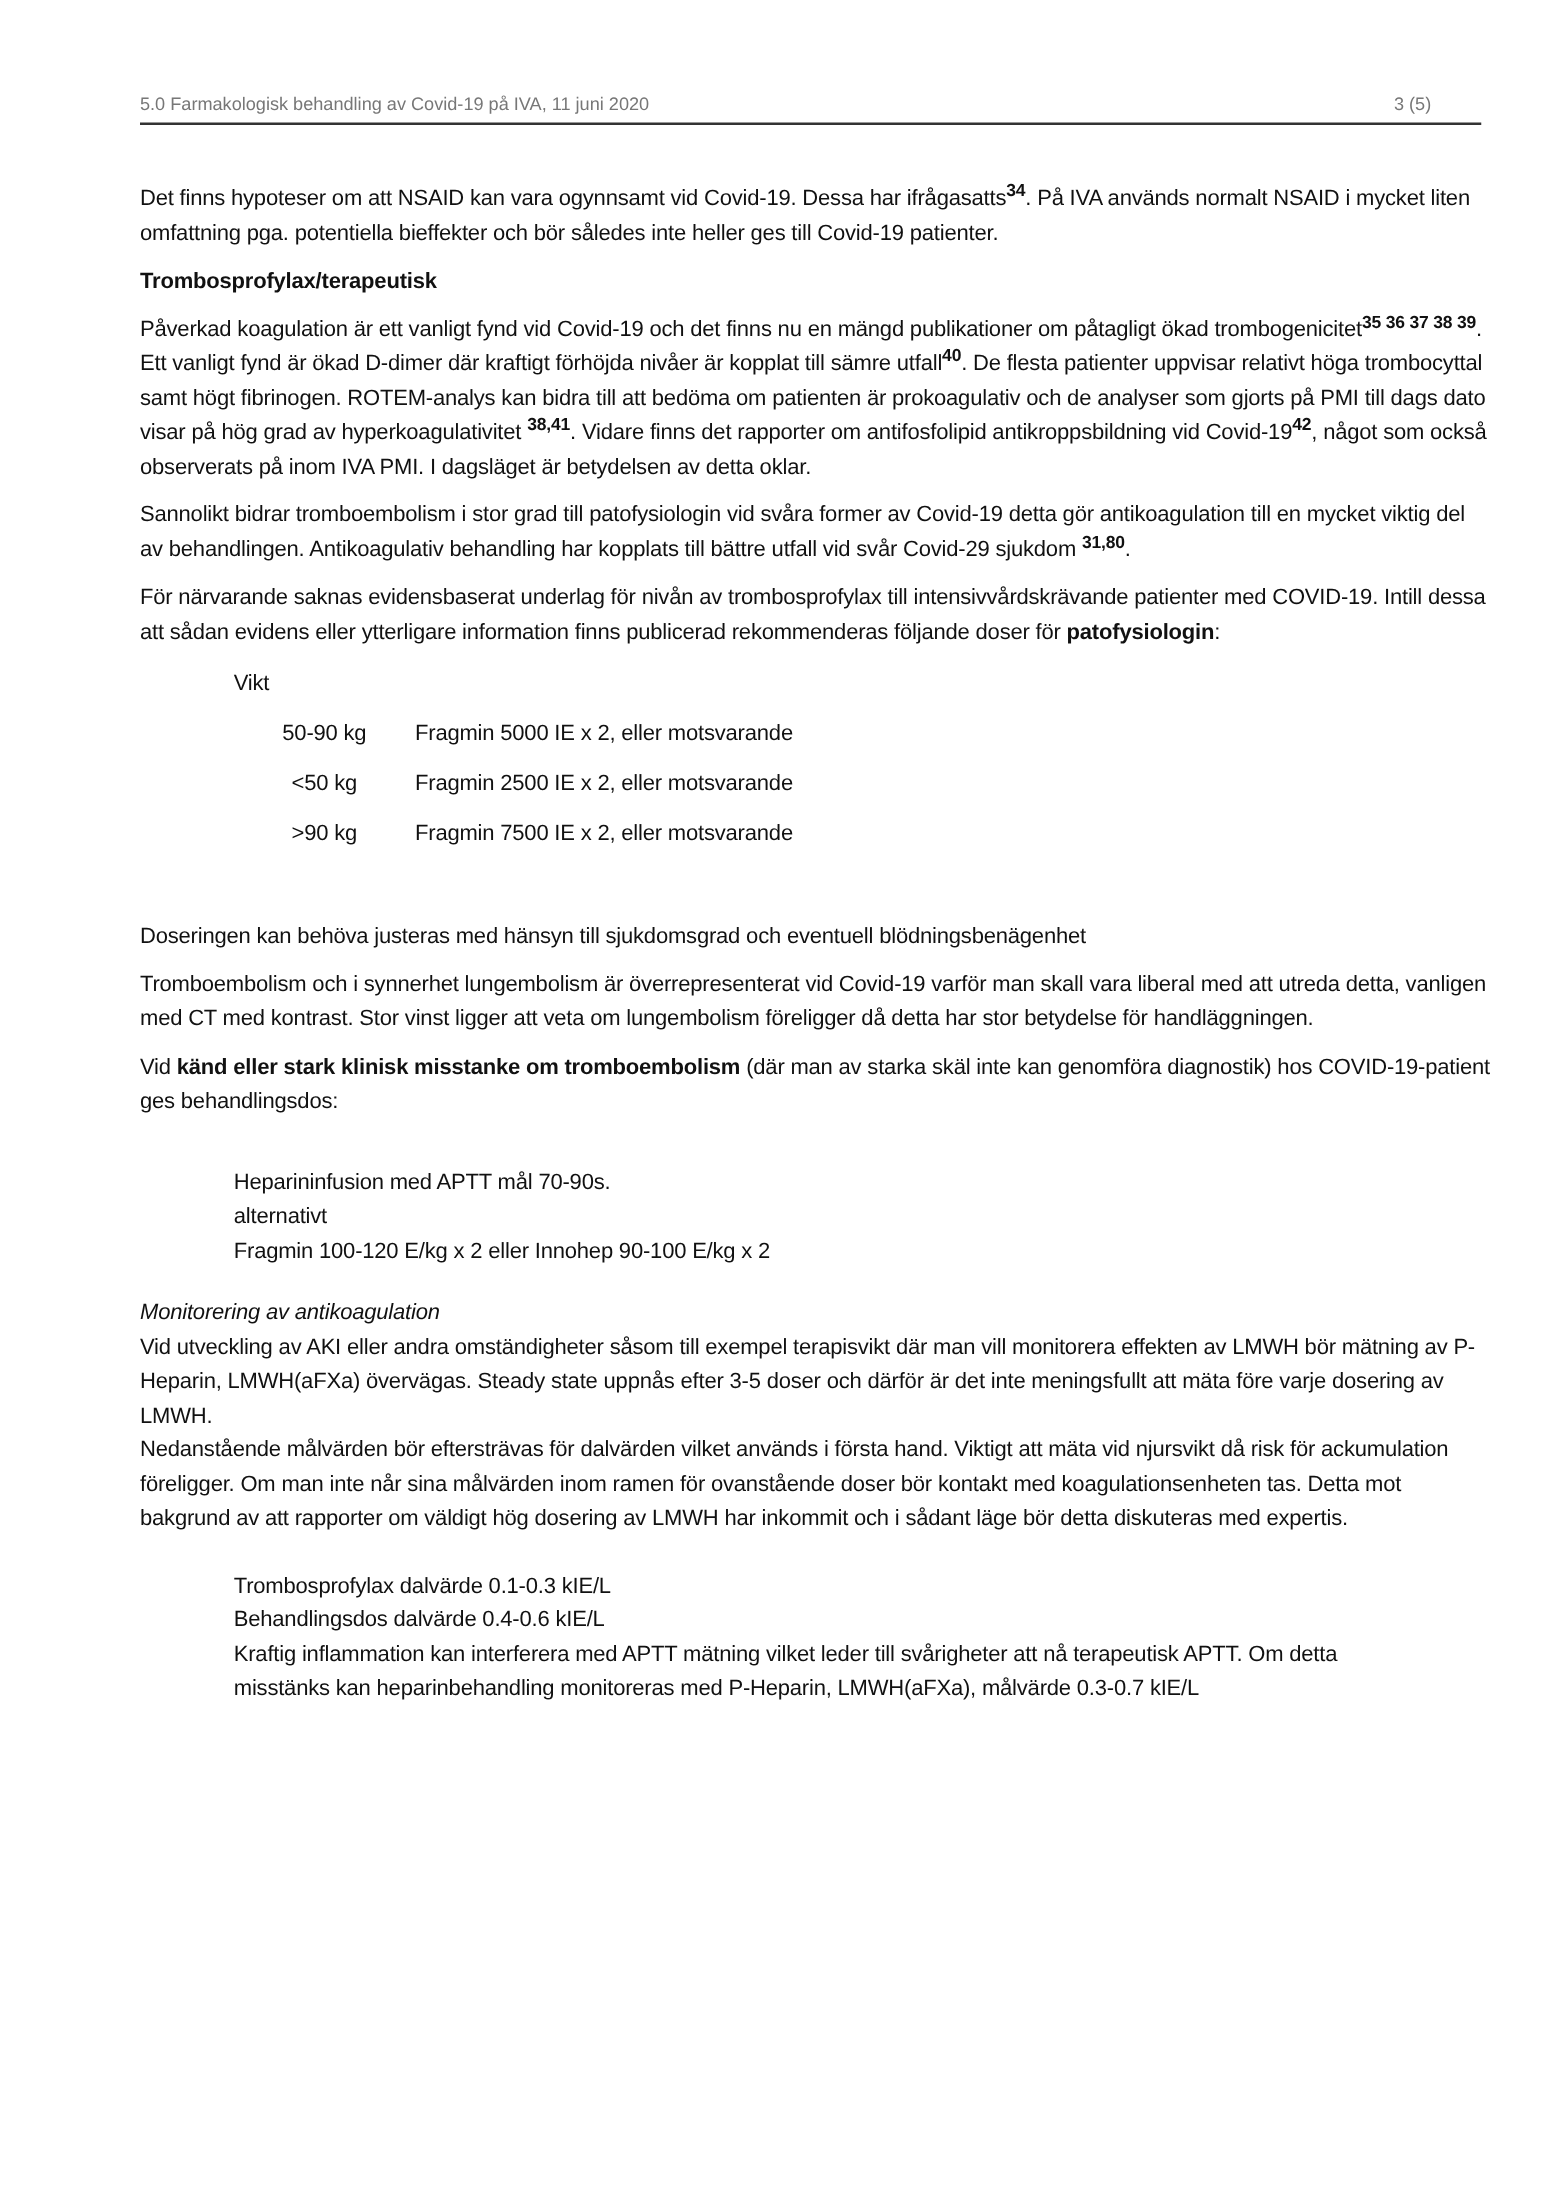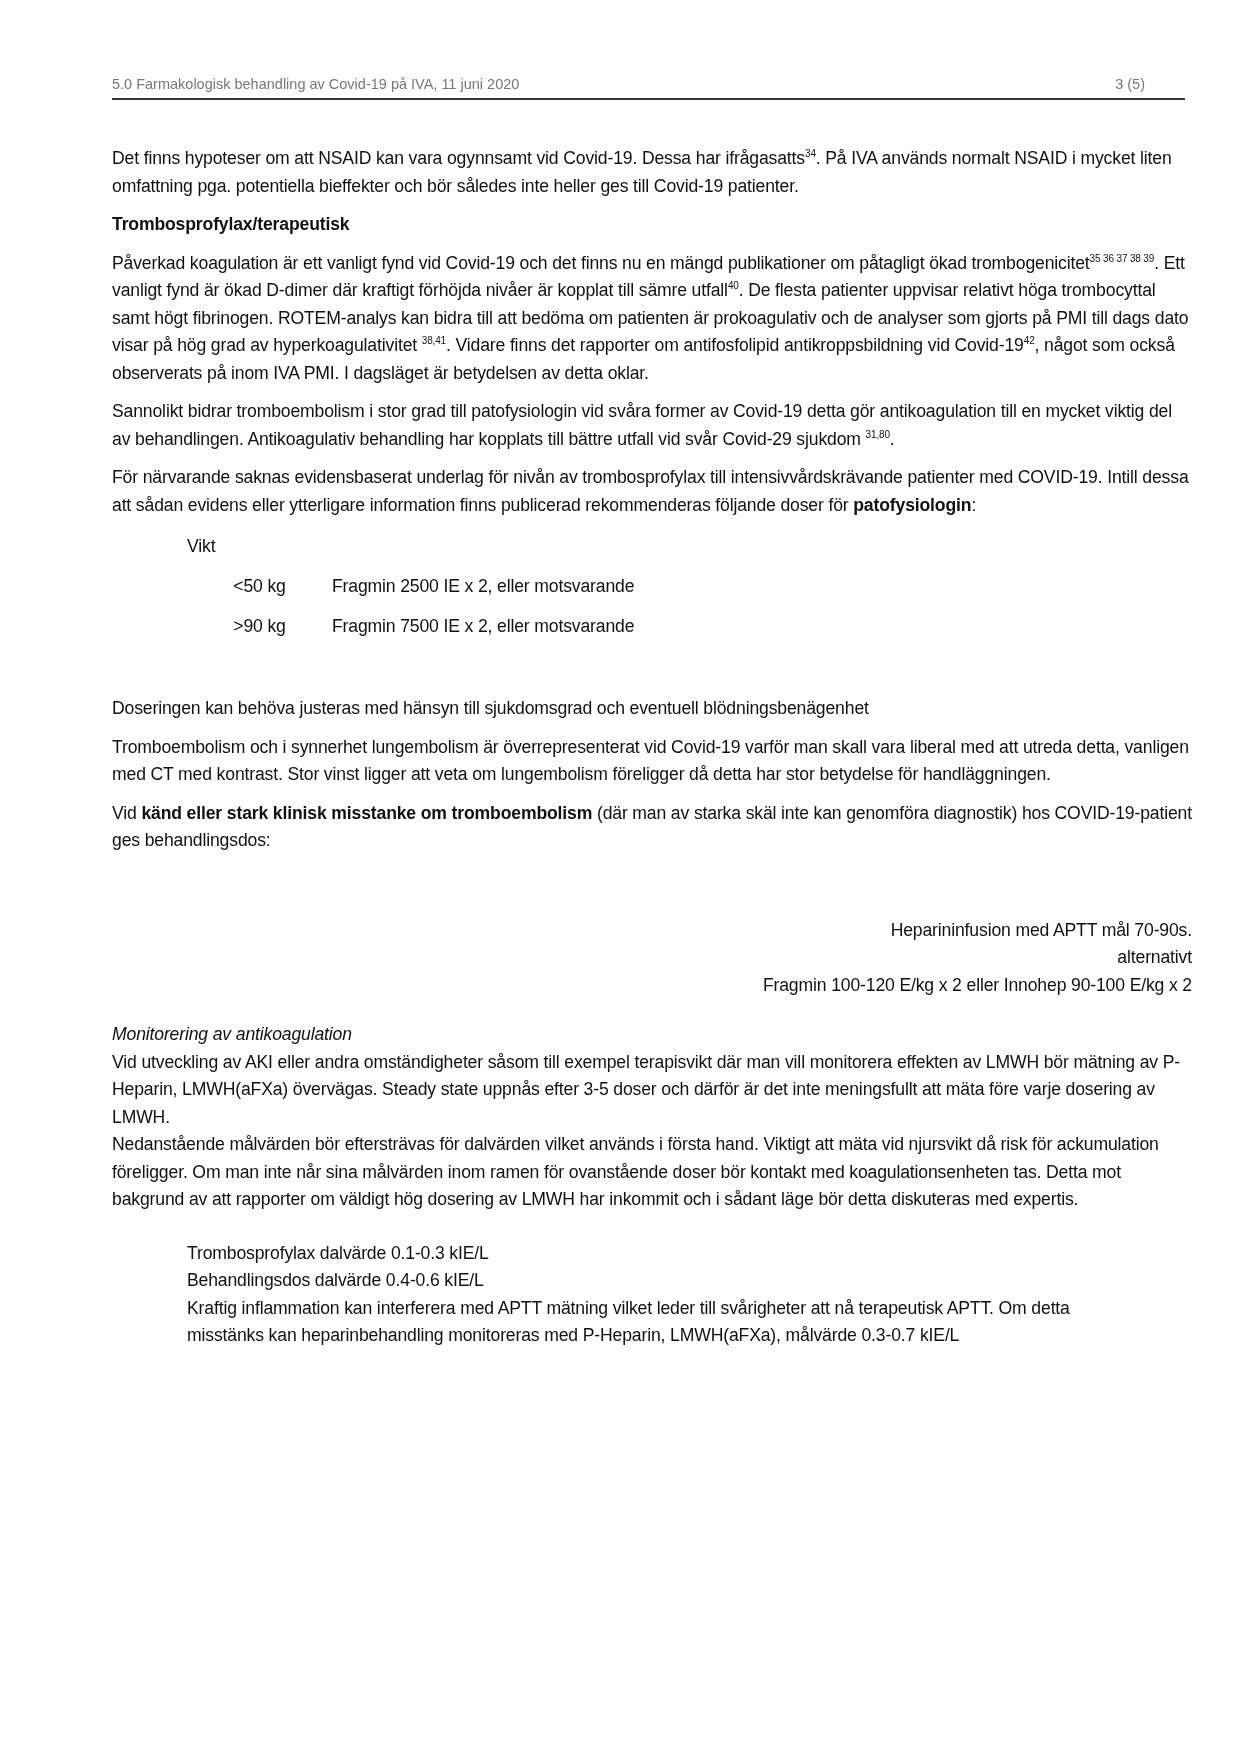"34" sup { font-size: 10px -> 14px; font-weight: none -> bold }
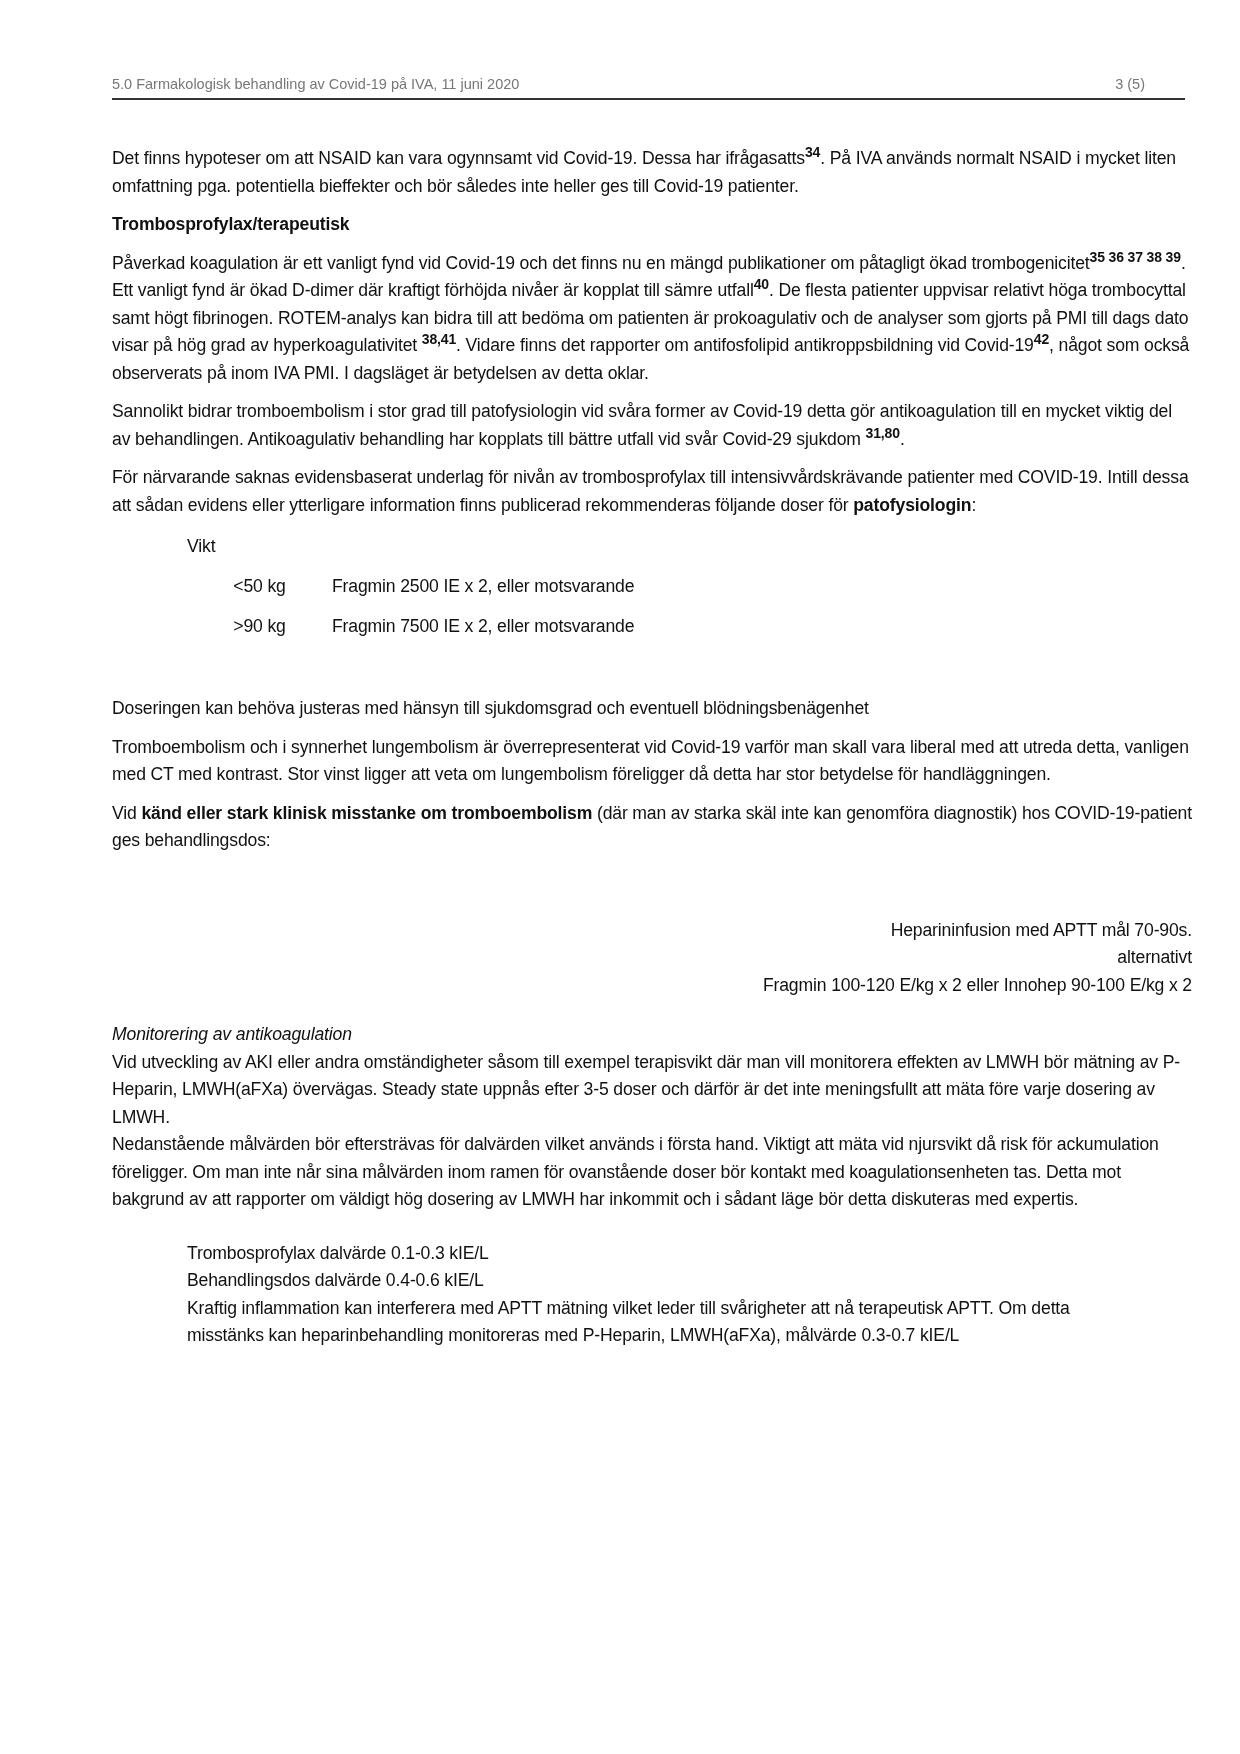"50-90 kg" div.dose-row { html: none -> <div> <span>50-90 kg</span> <span>Fragmin 5000 IE x 2, eller motsvarande</span> </div> }
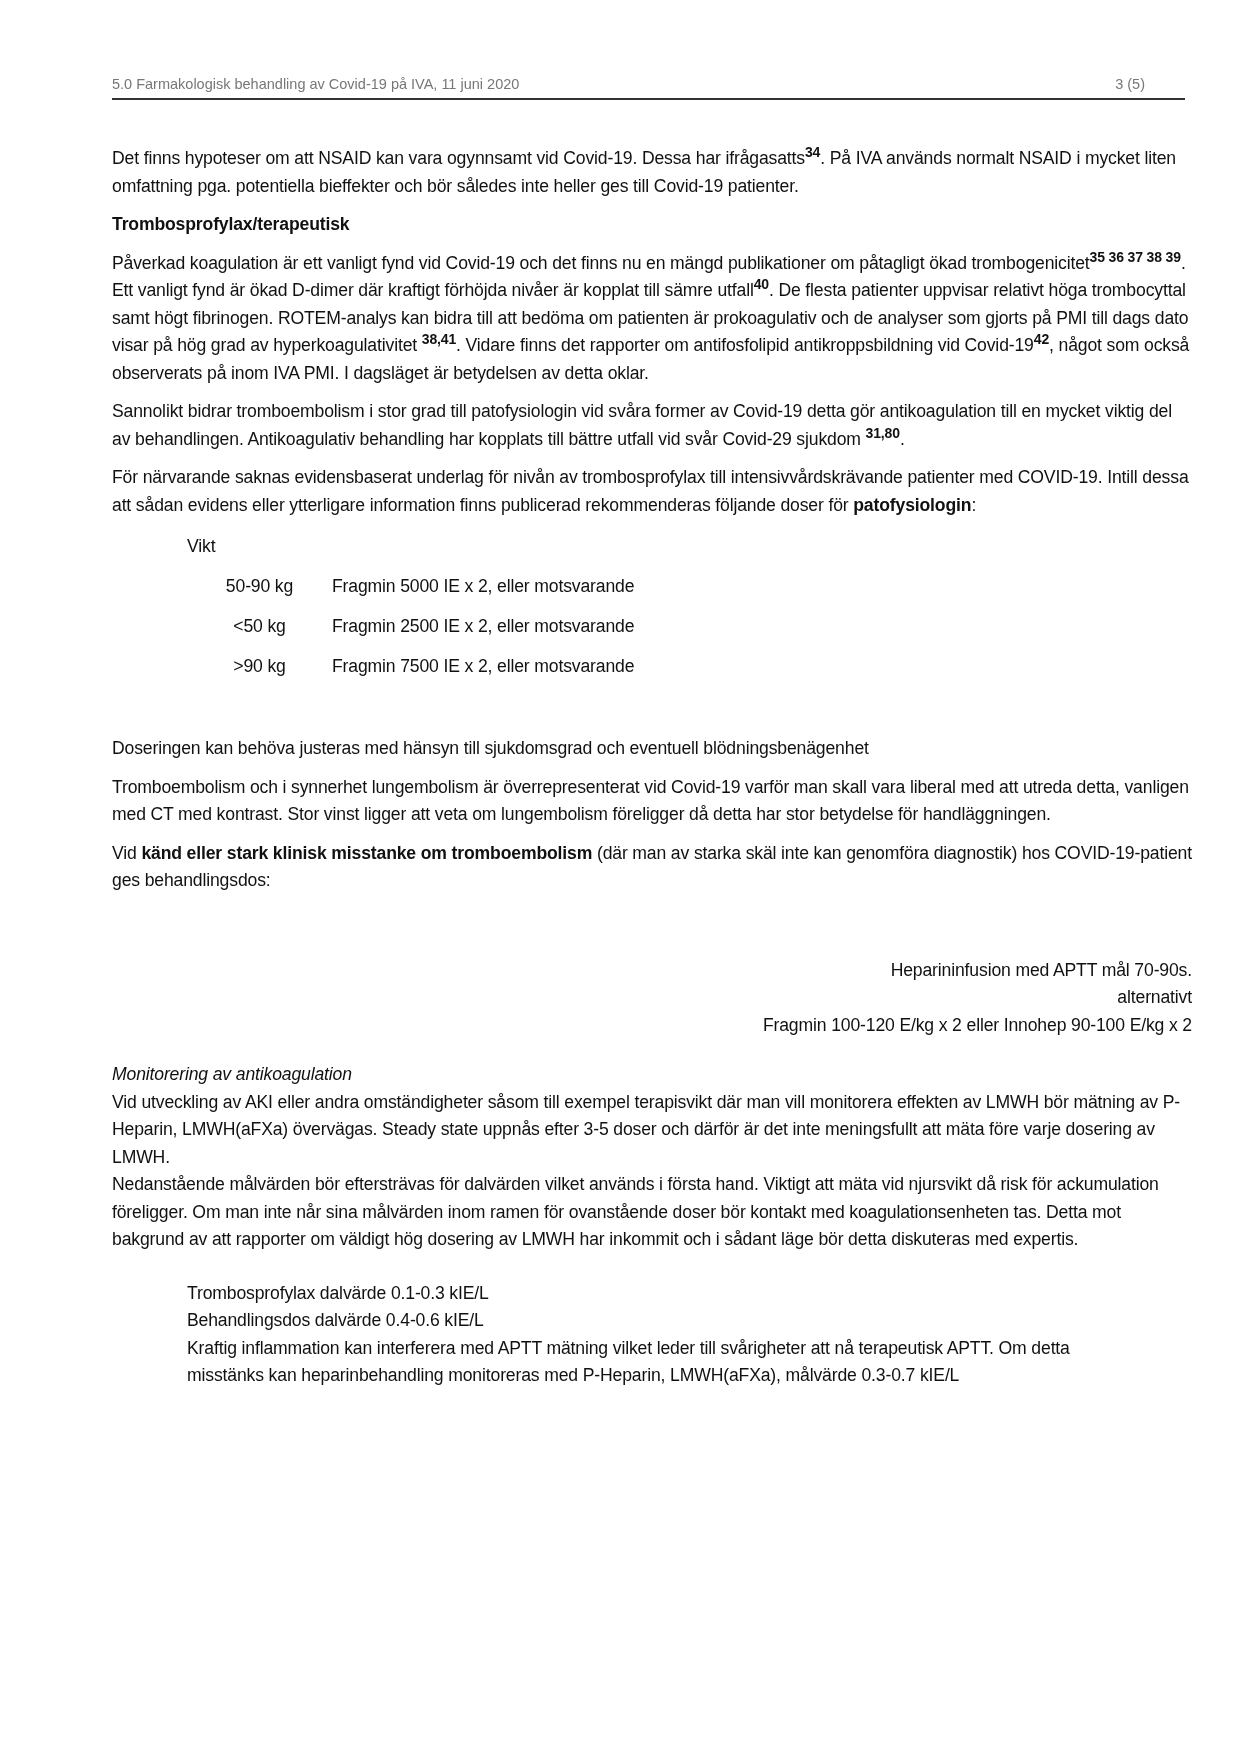"Heparininfusion med APTT mål 70-90s." div.indent { margin-top: 62px -> 37px; text-align: right -> none }
